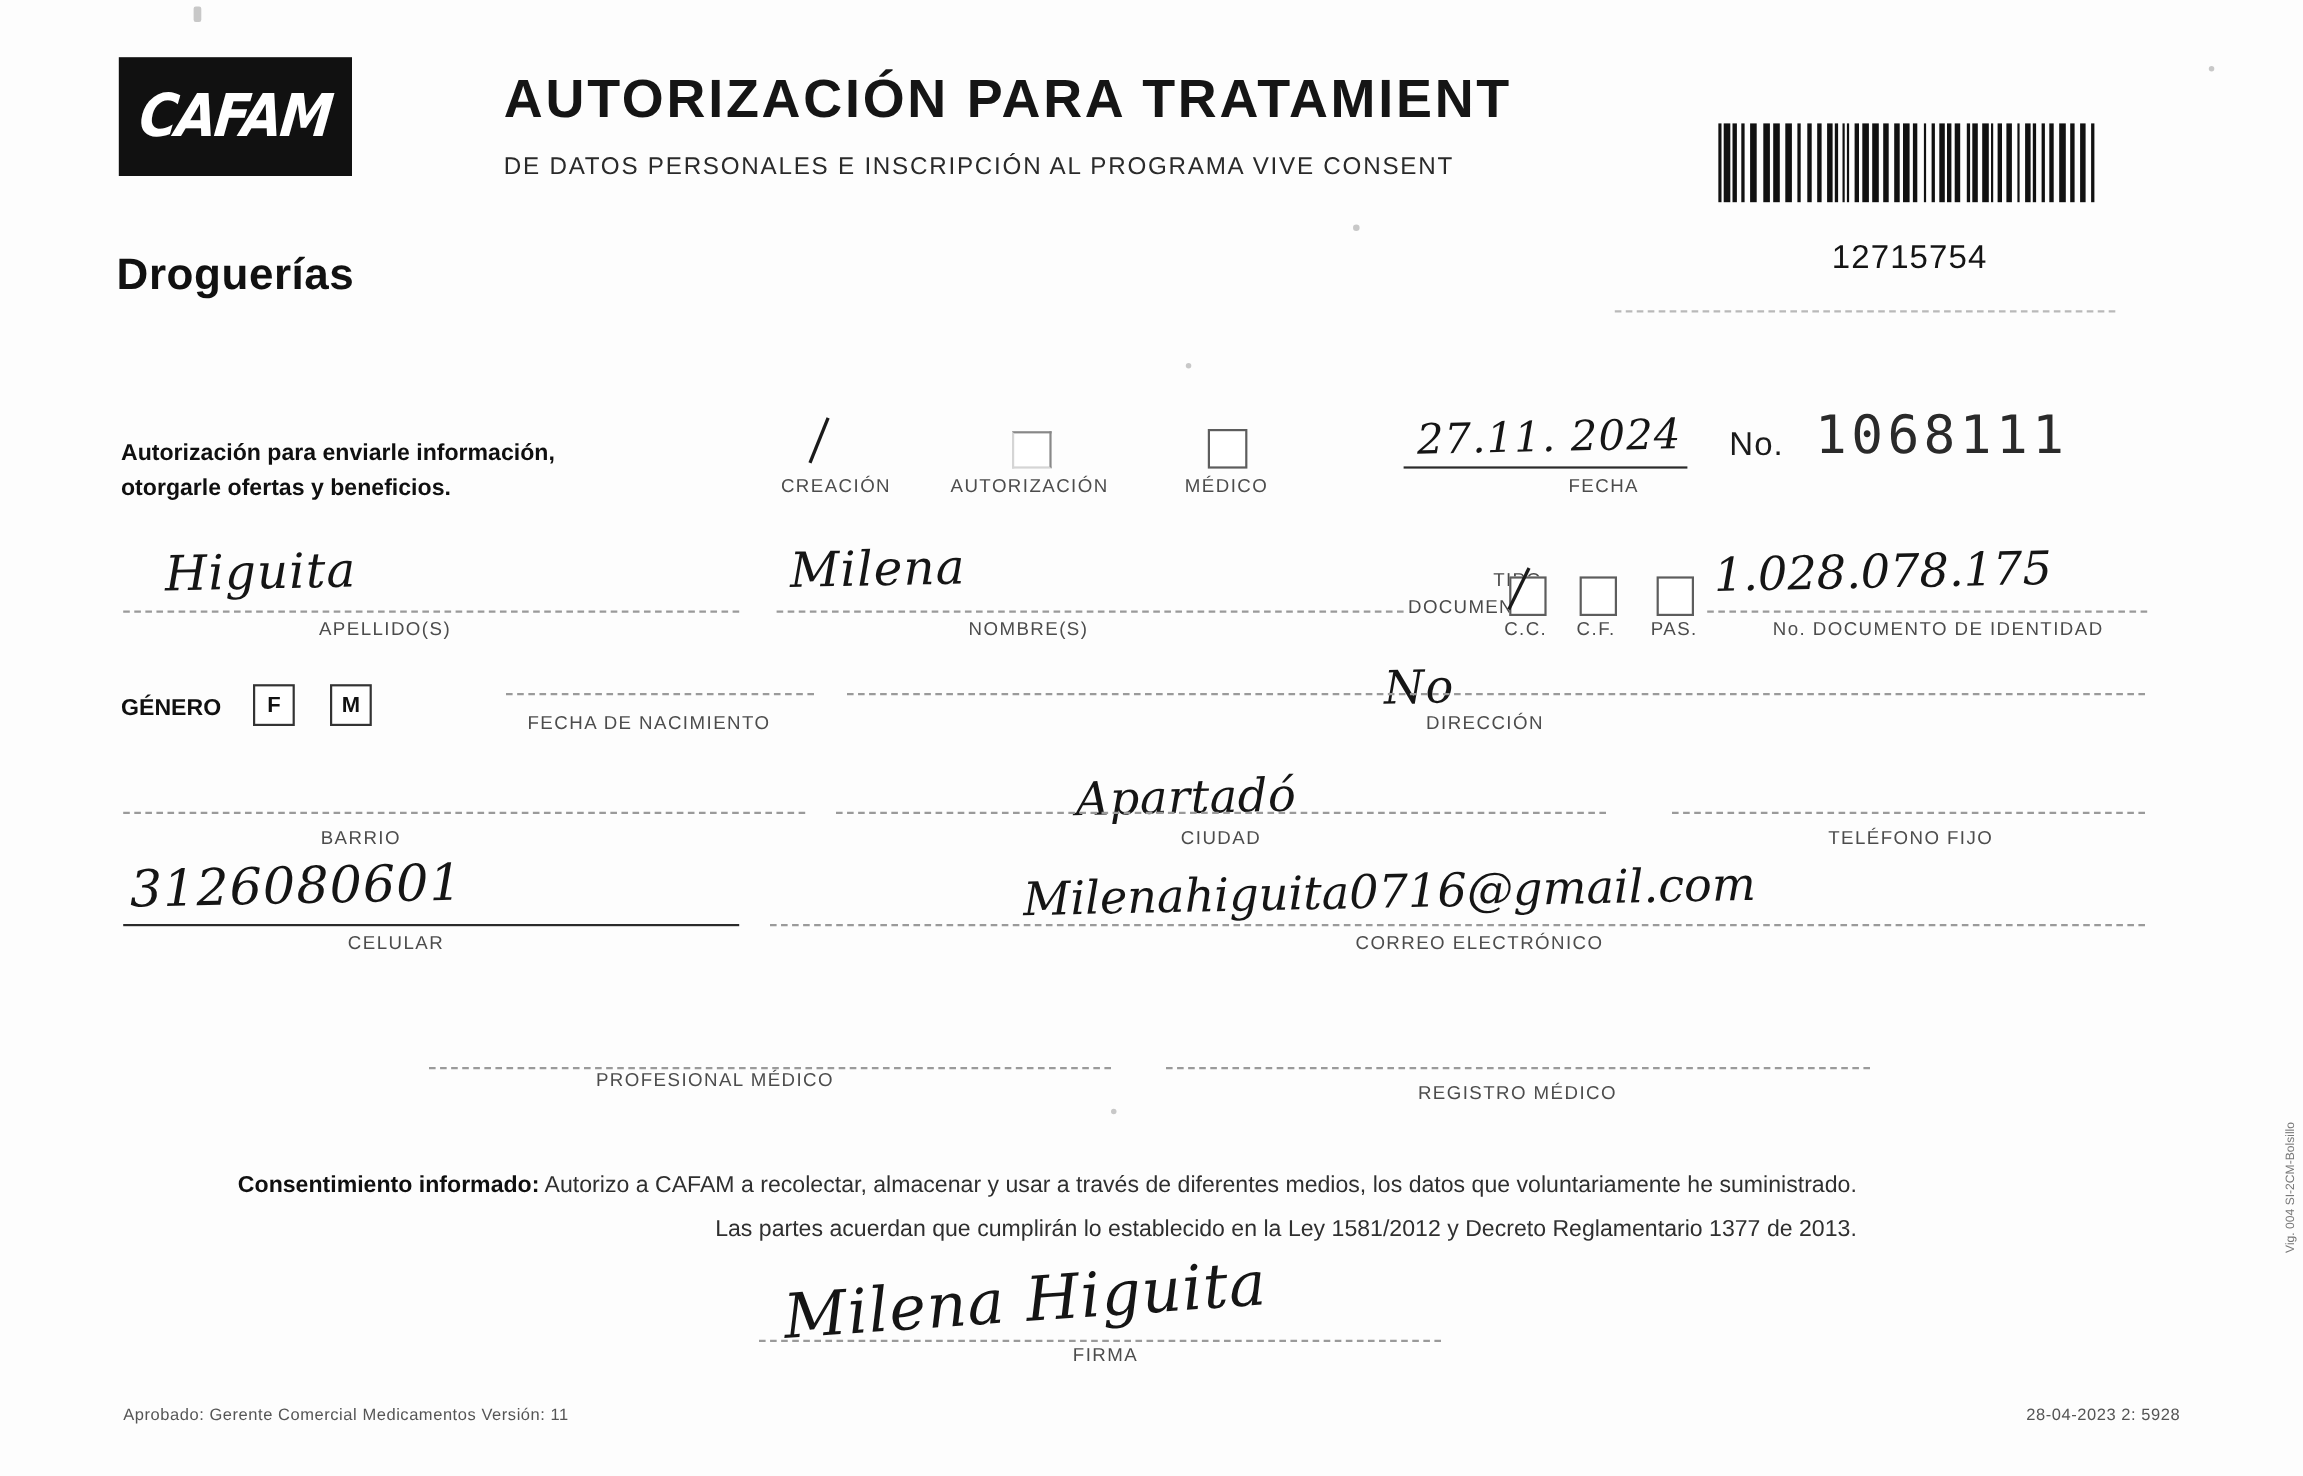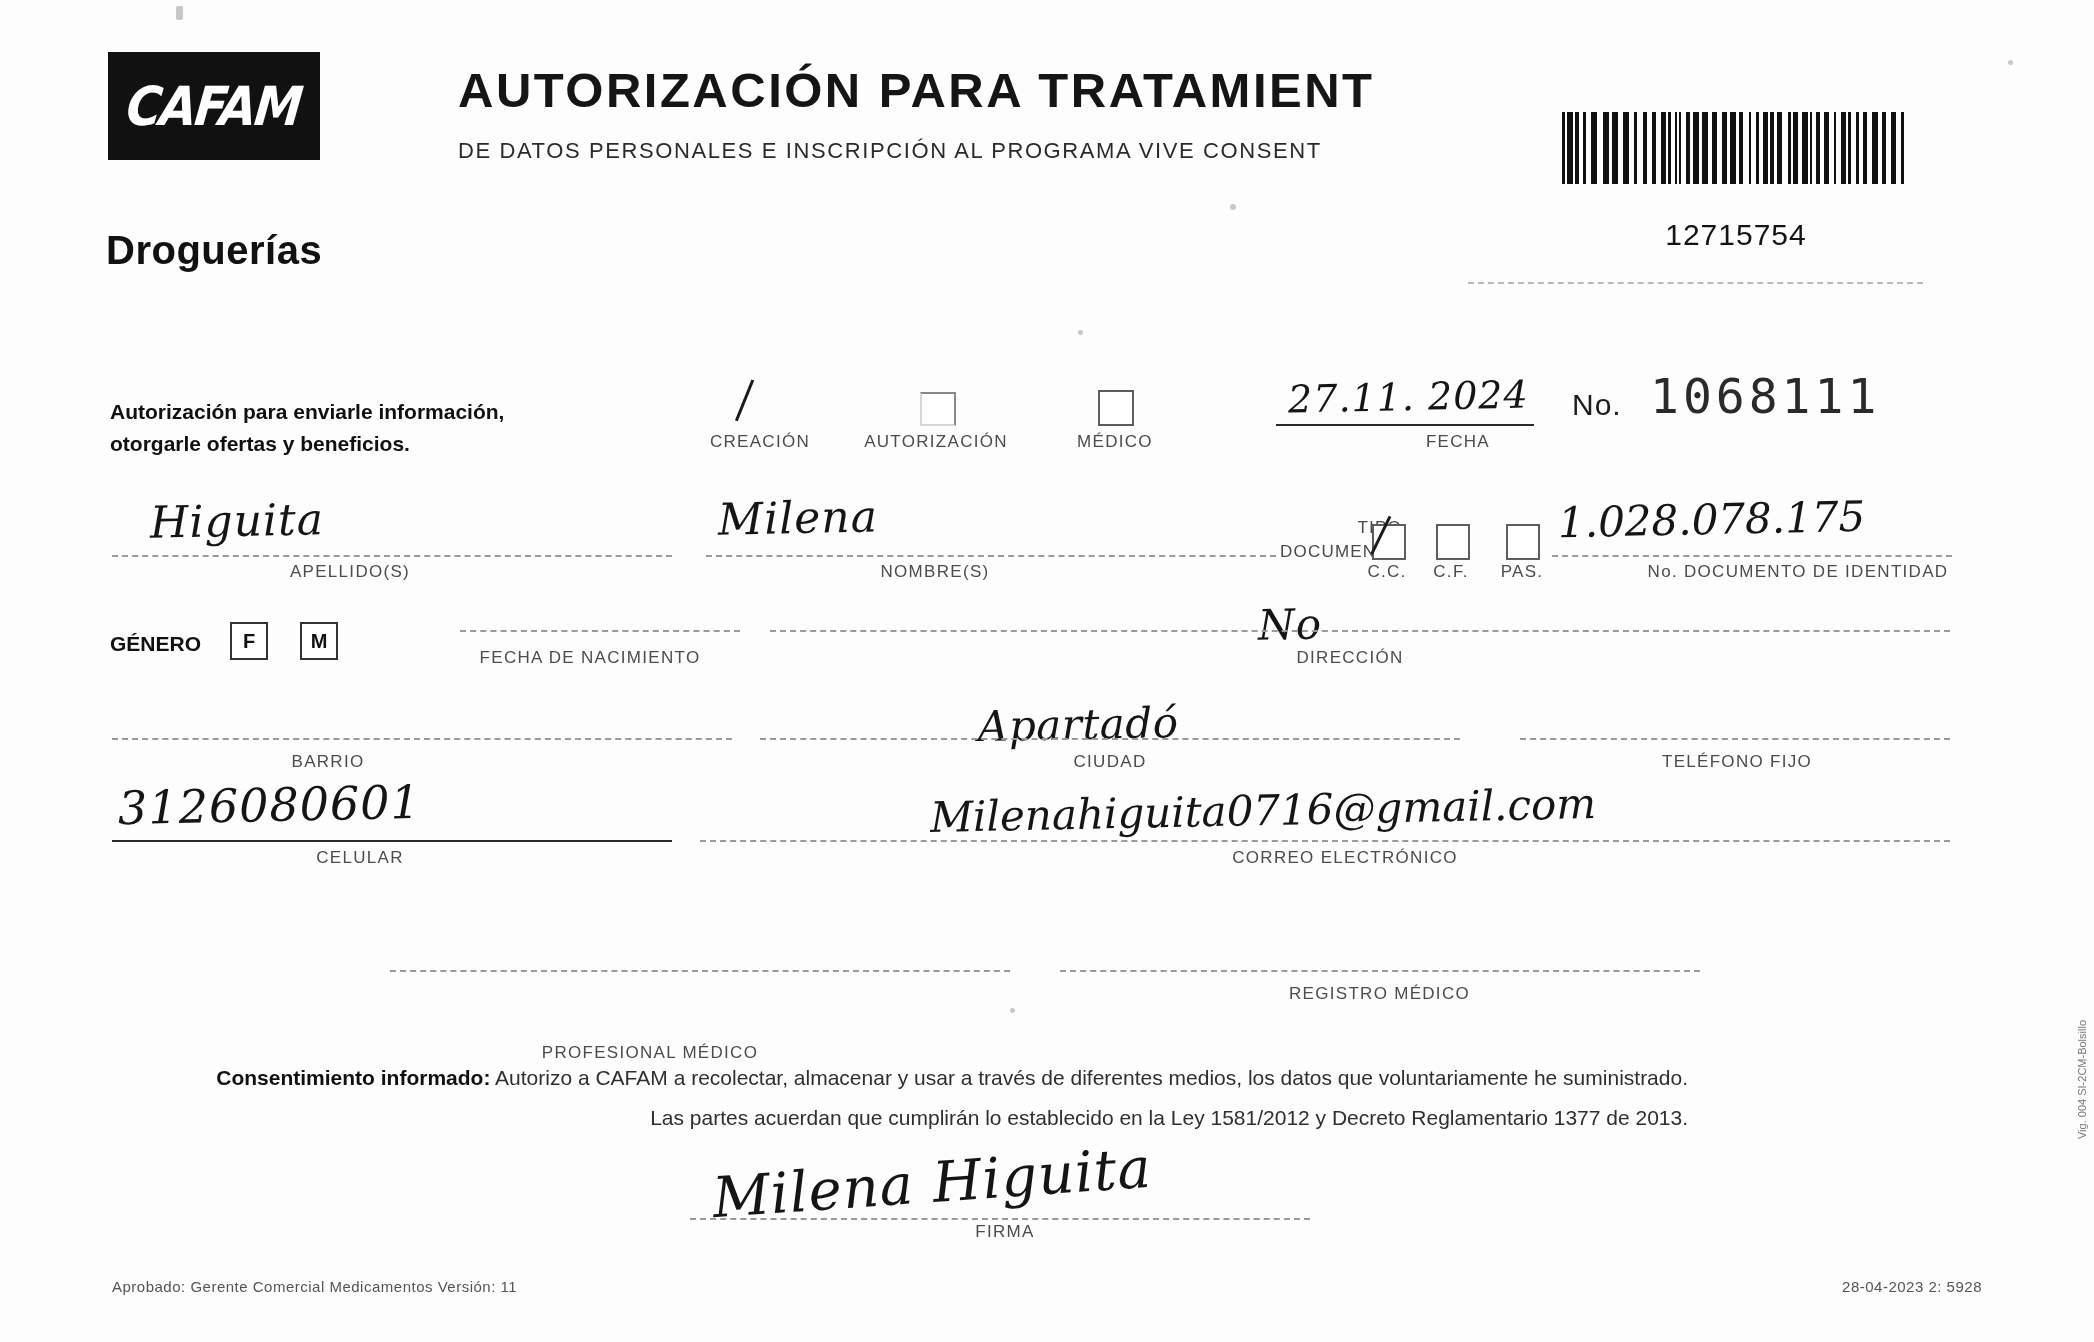"No. DOCUMENTO DE IDENTIDAD" div.field-label-center { left: 1608px -> 1572px }
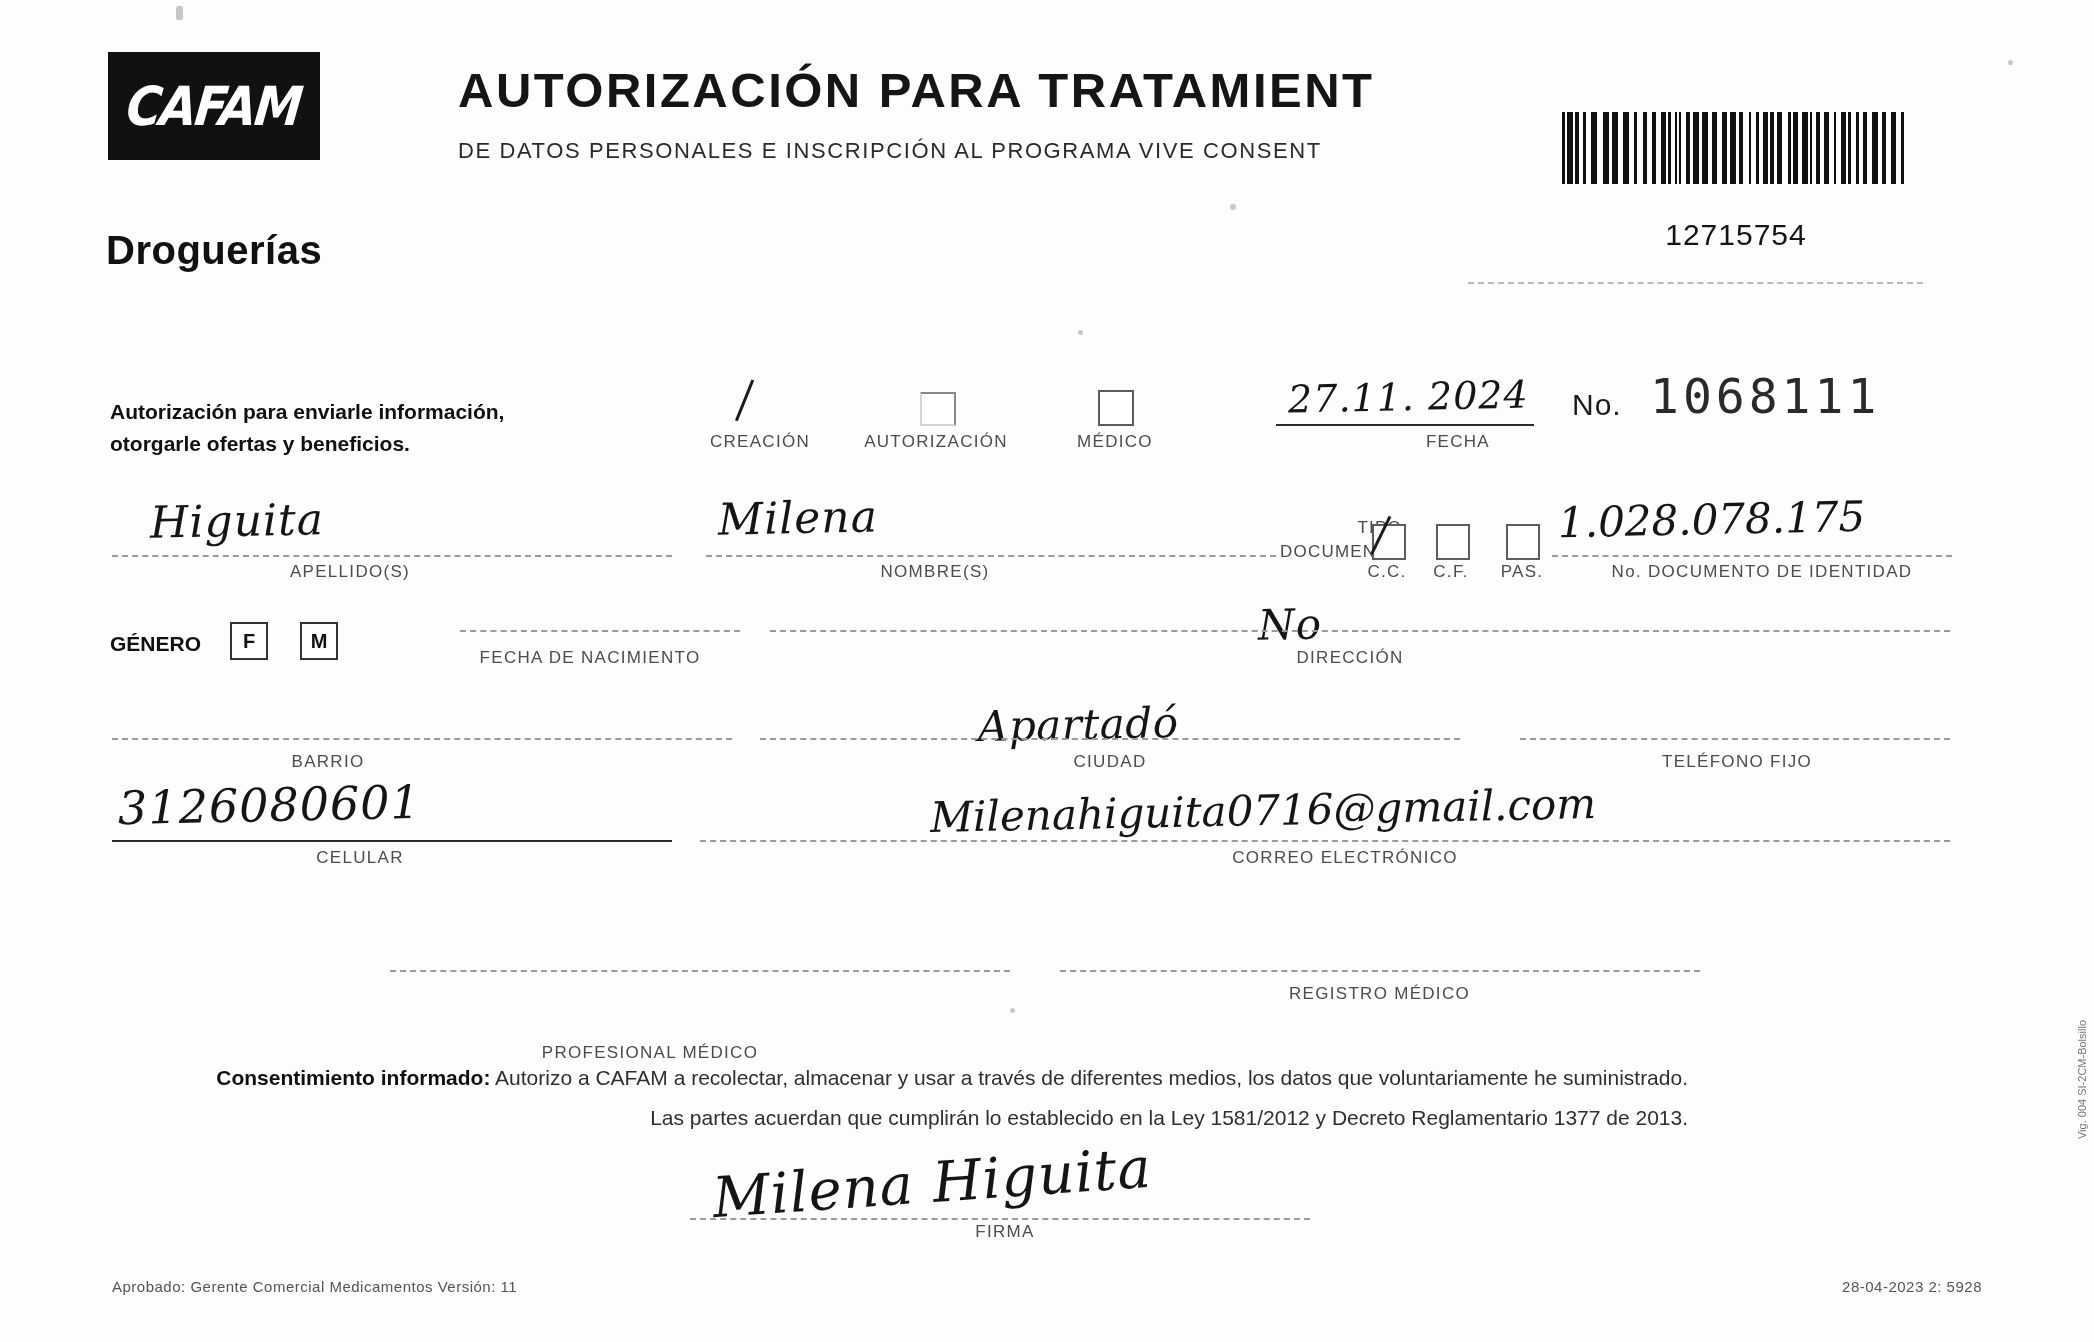"PROFESIONAL MÉDICO" div.field-label-center { top: 1043px -> 972px }
